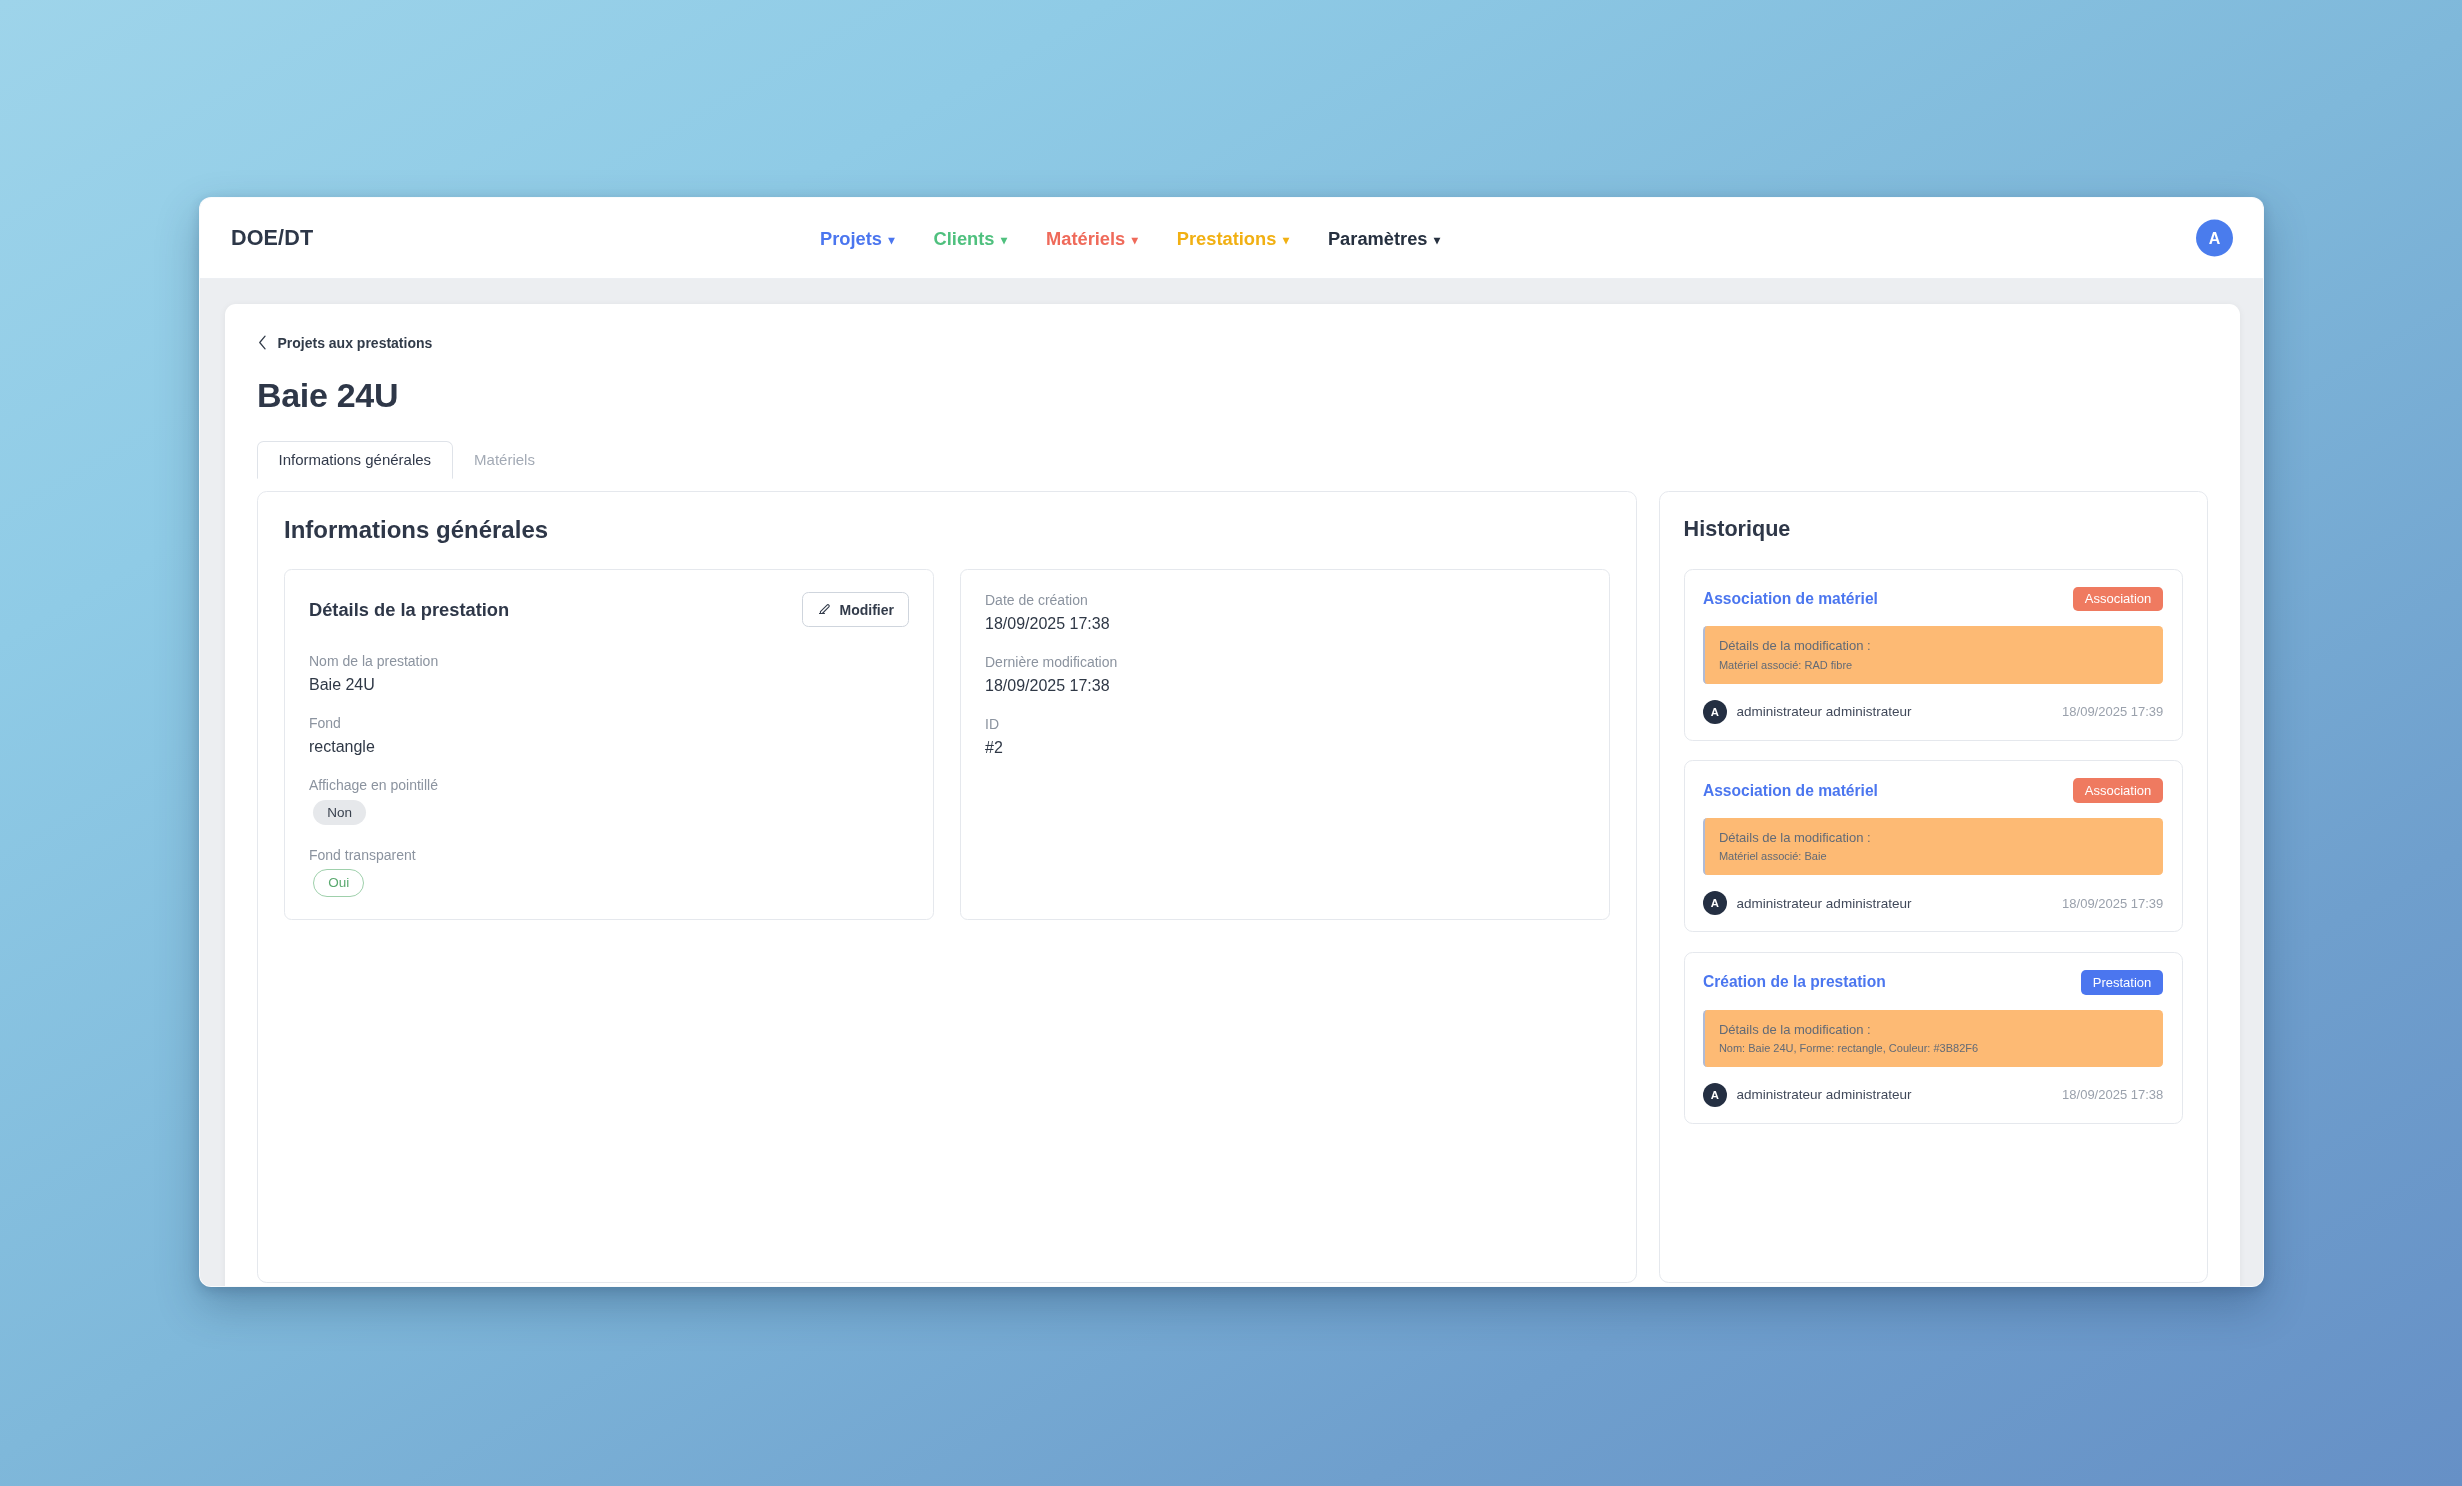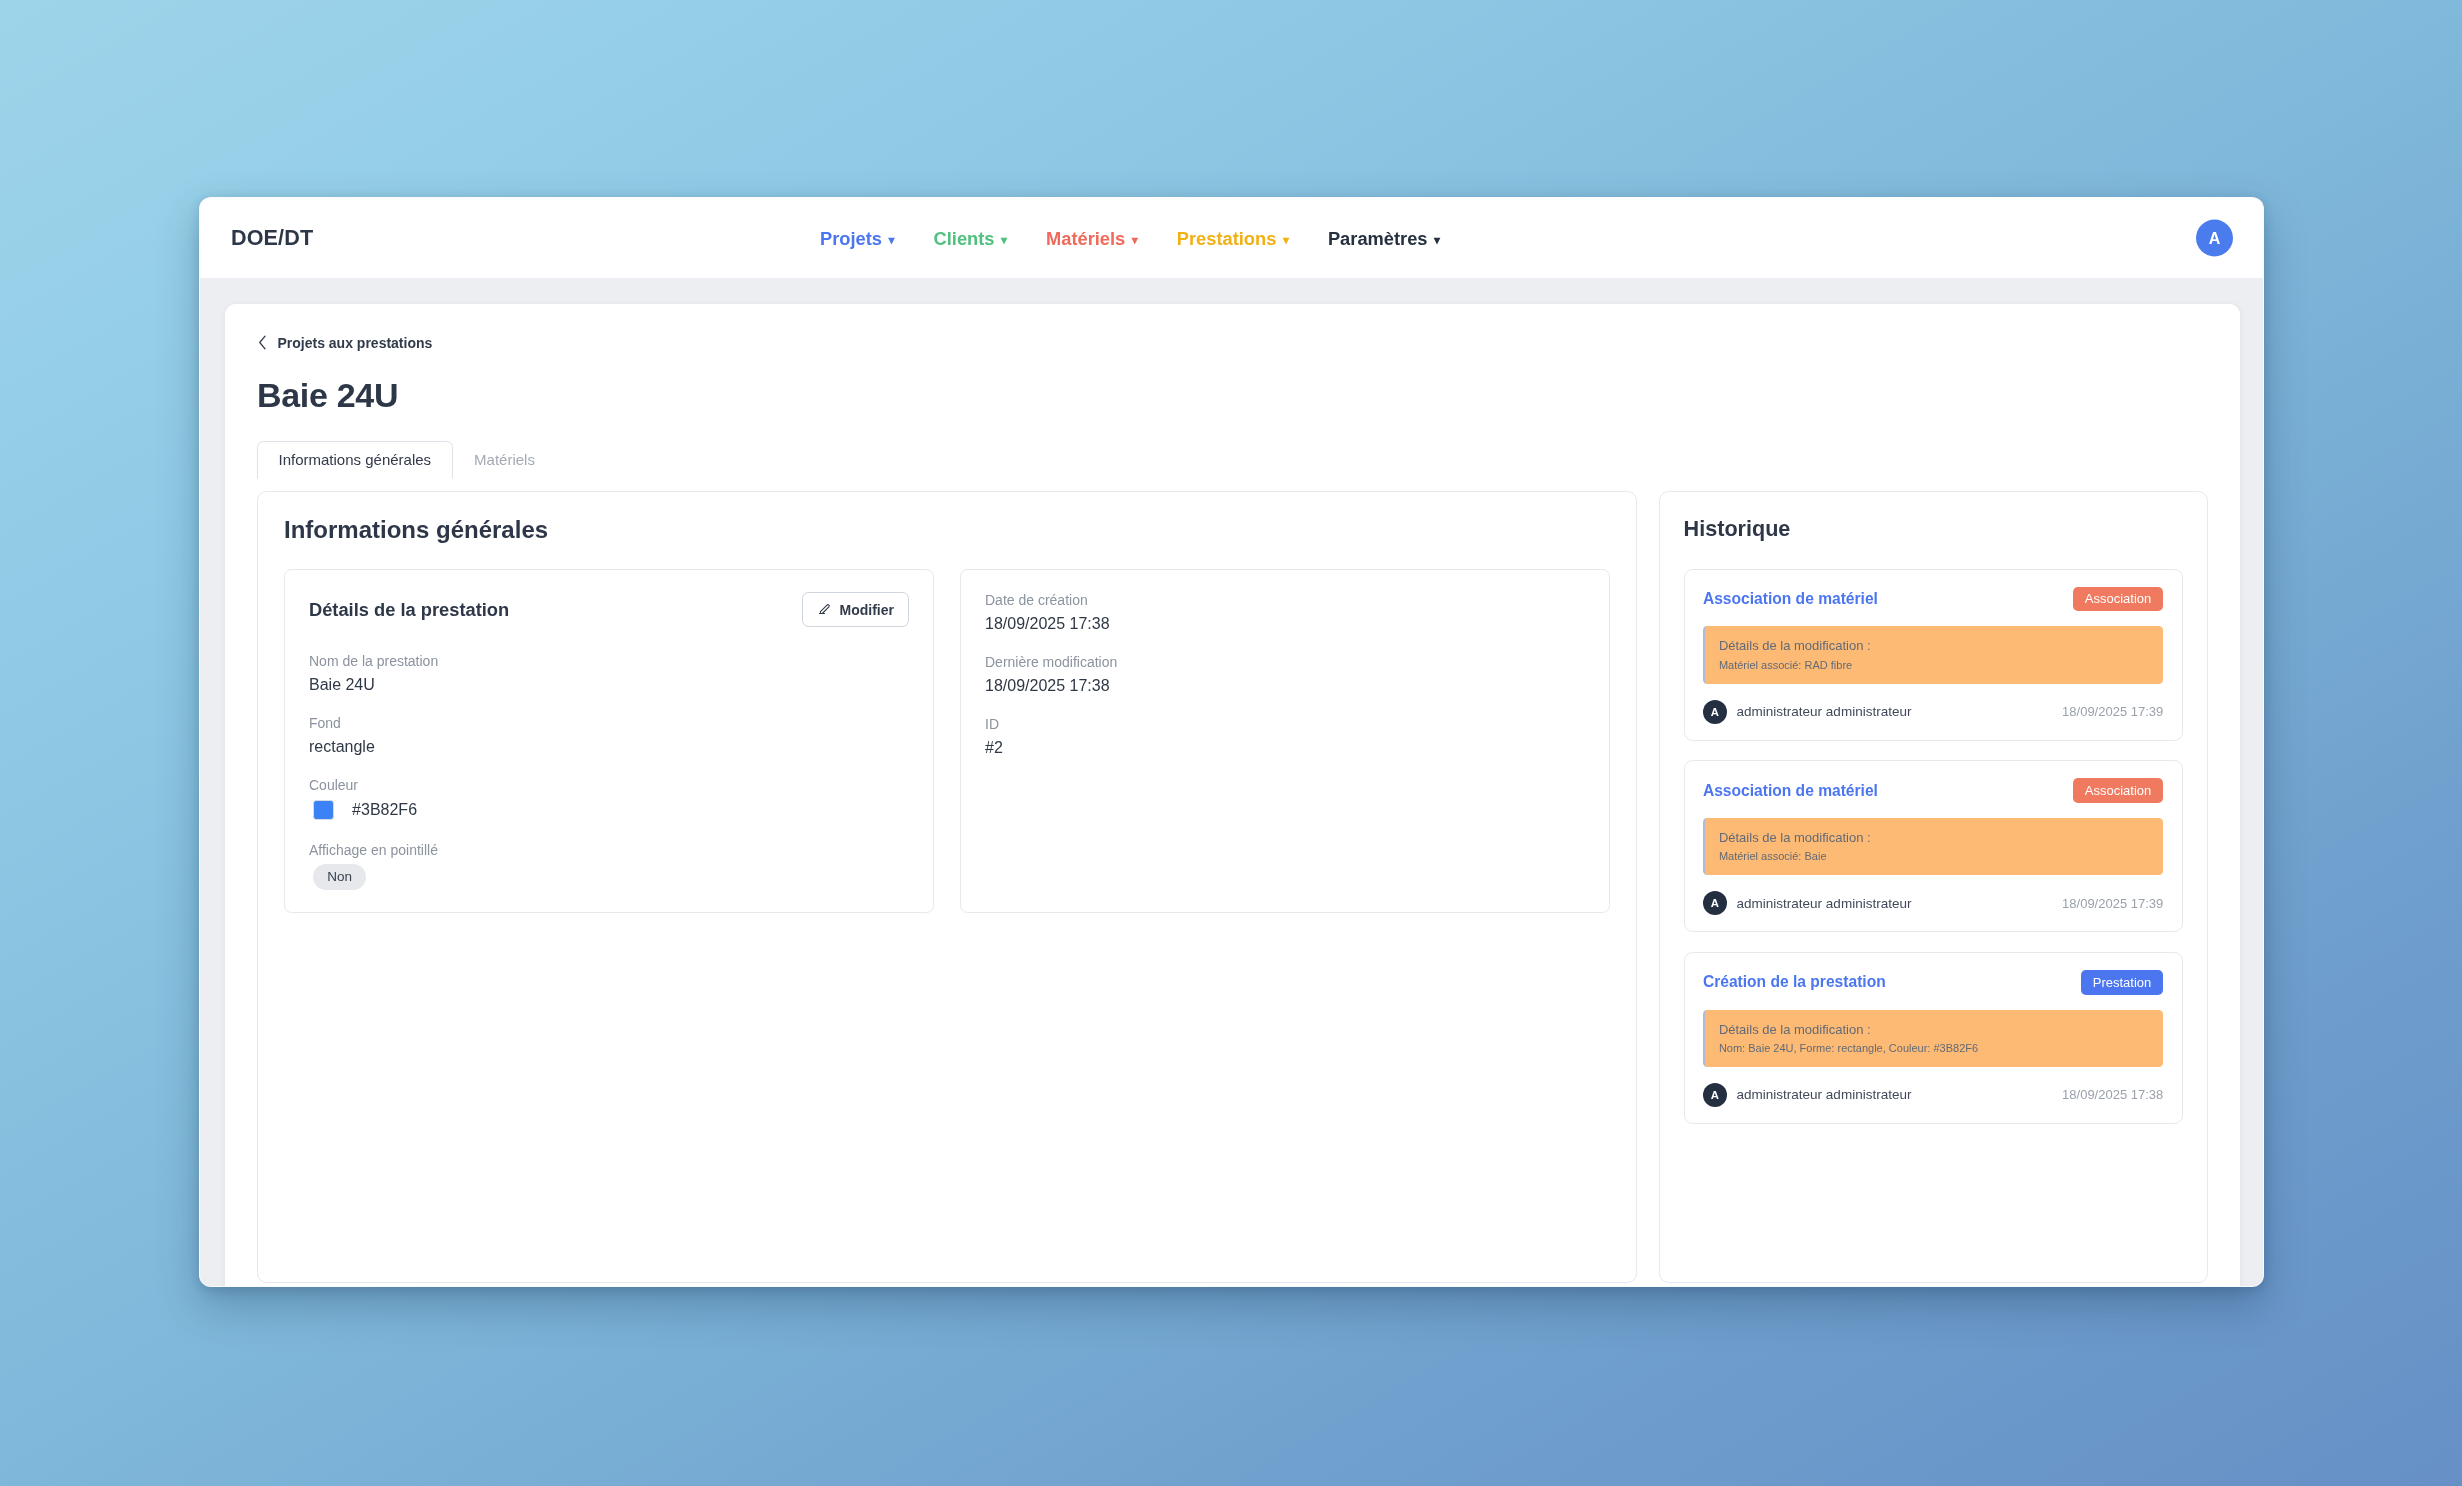"Couleur" div.field { html: <div> <div>Couleur</div> <div> <span></span> <span>#3B82F6</span> </div> </div> -> none }
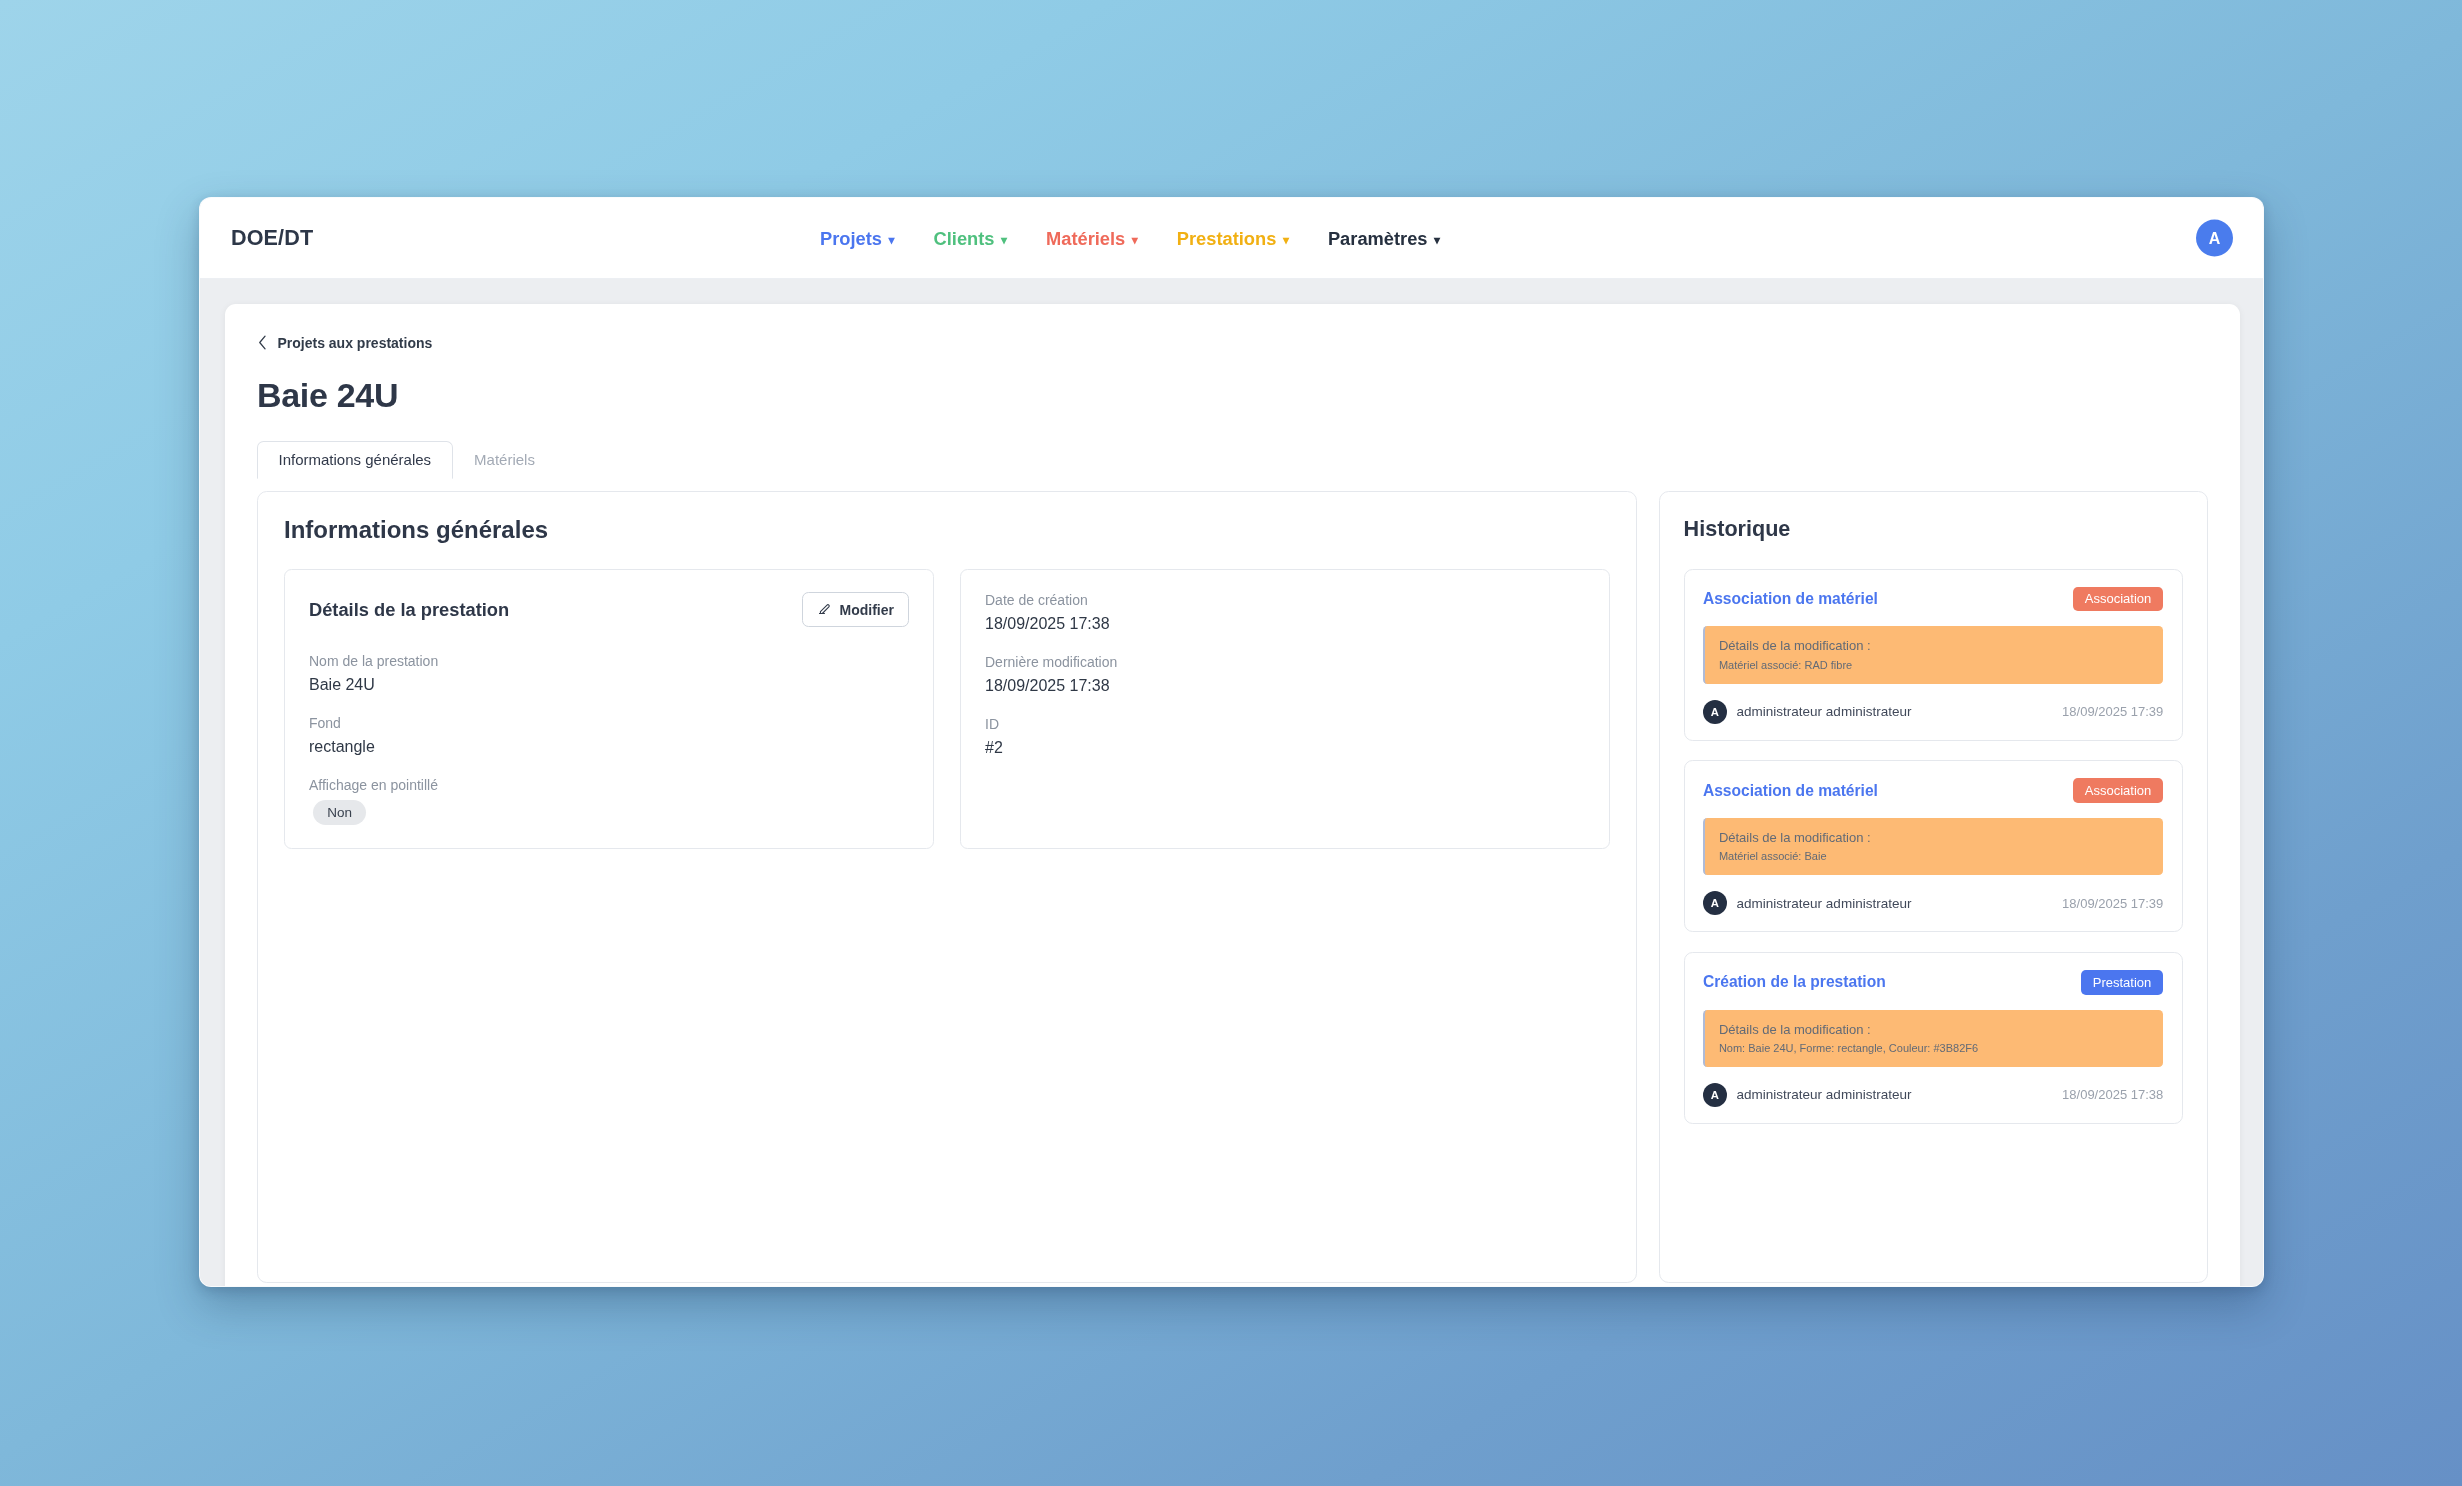"Fond transparent" div.field { html: none -> <div> <div>Fond transparent</div> <div><span>Oui</span></div> </div> }
